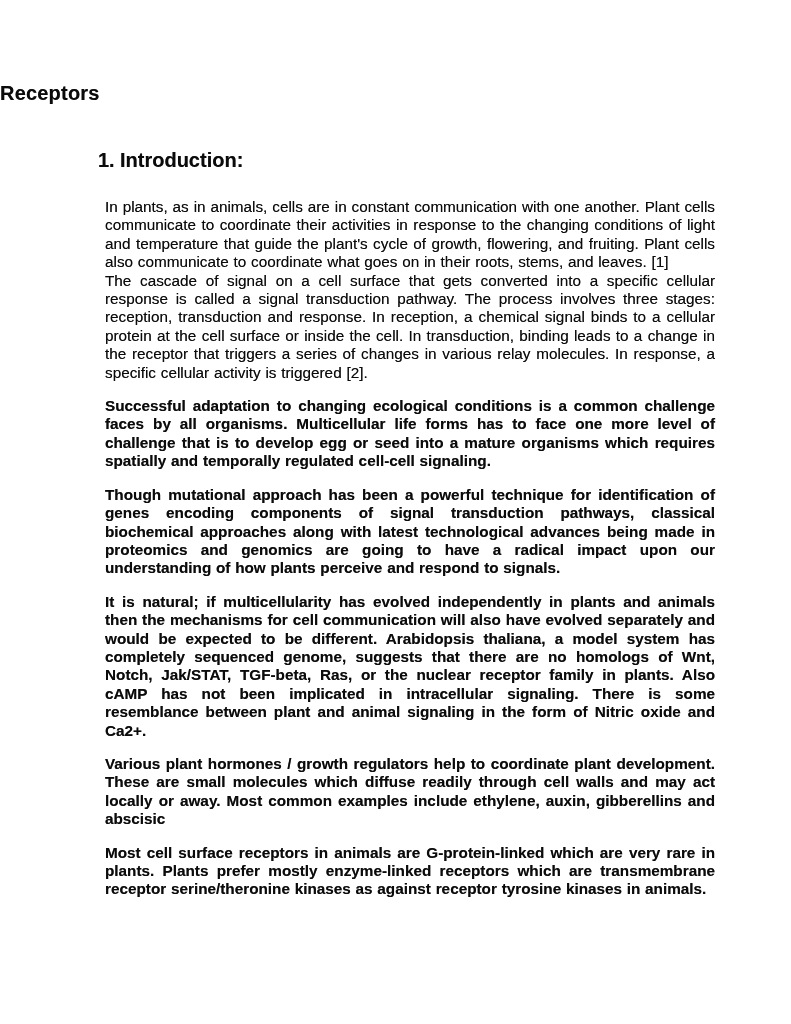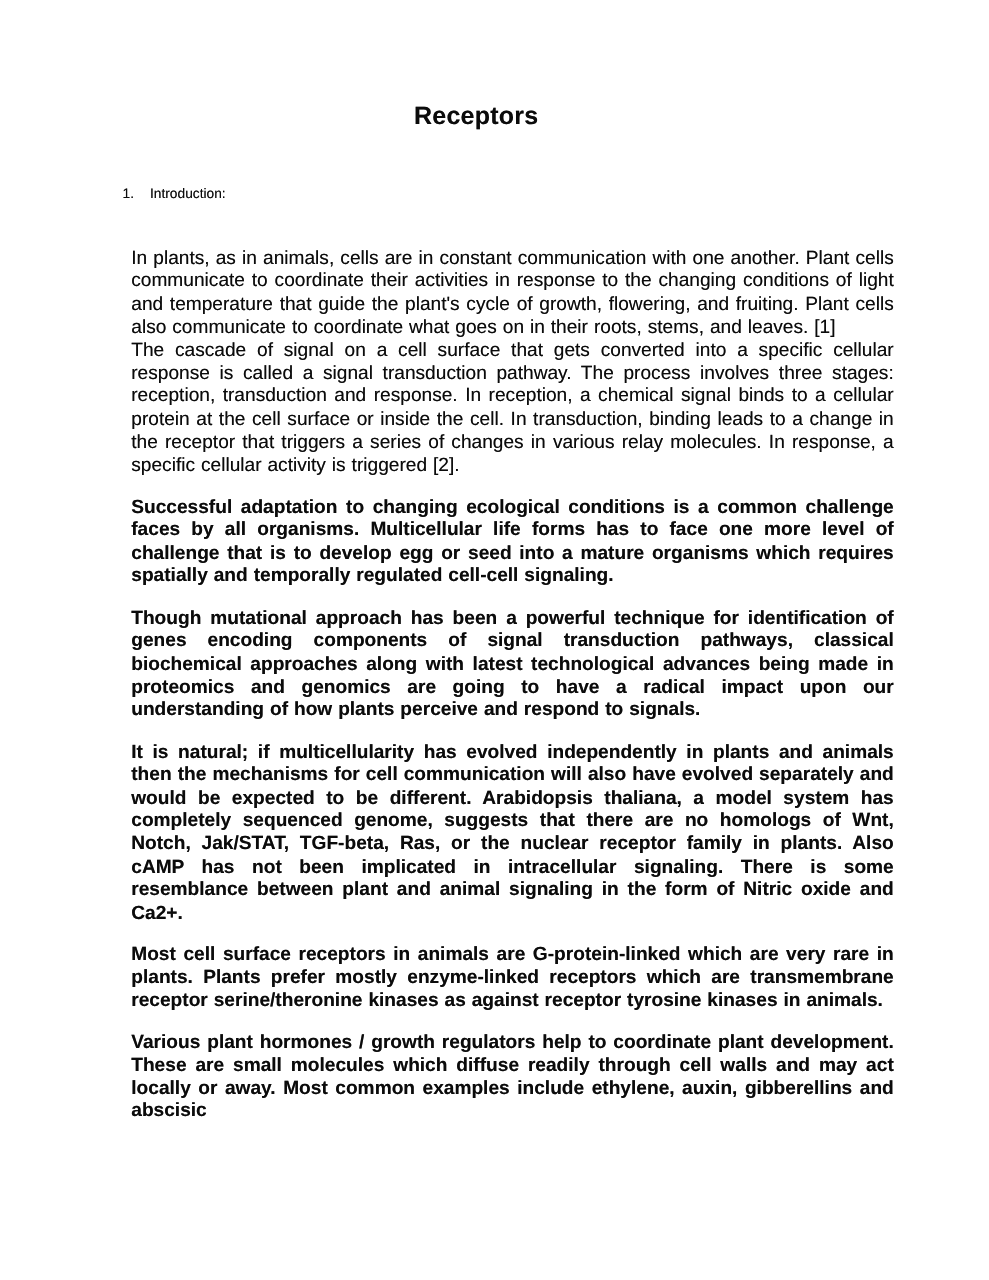"Receptors" .doc-title { text-align: center -> none }
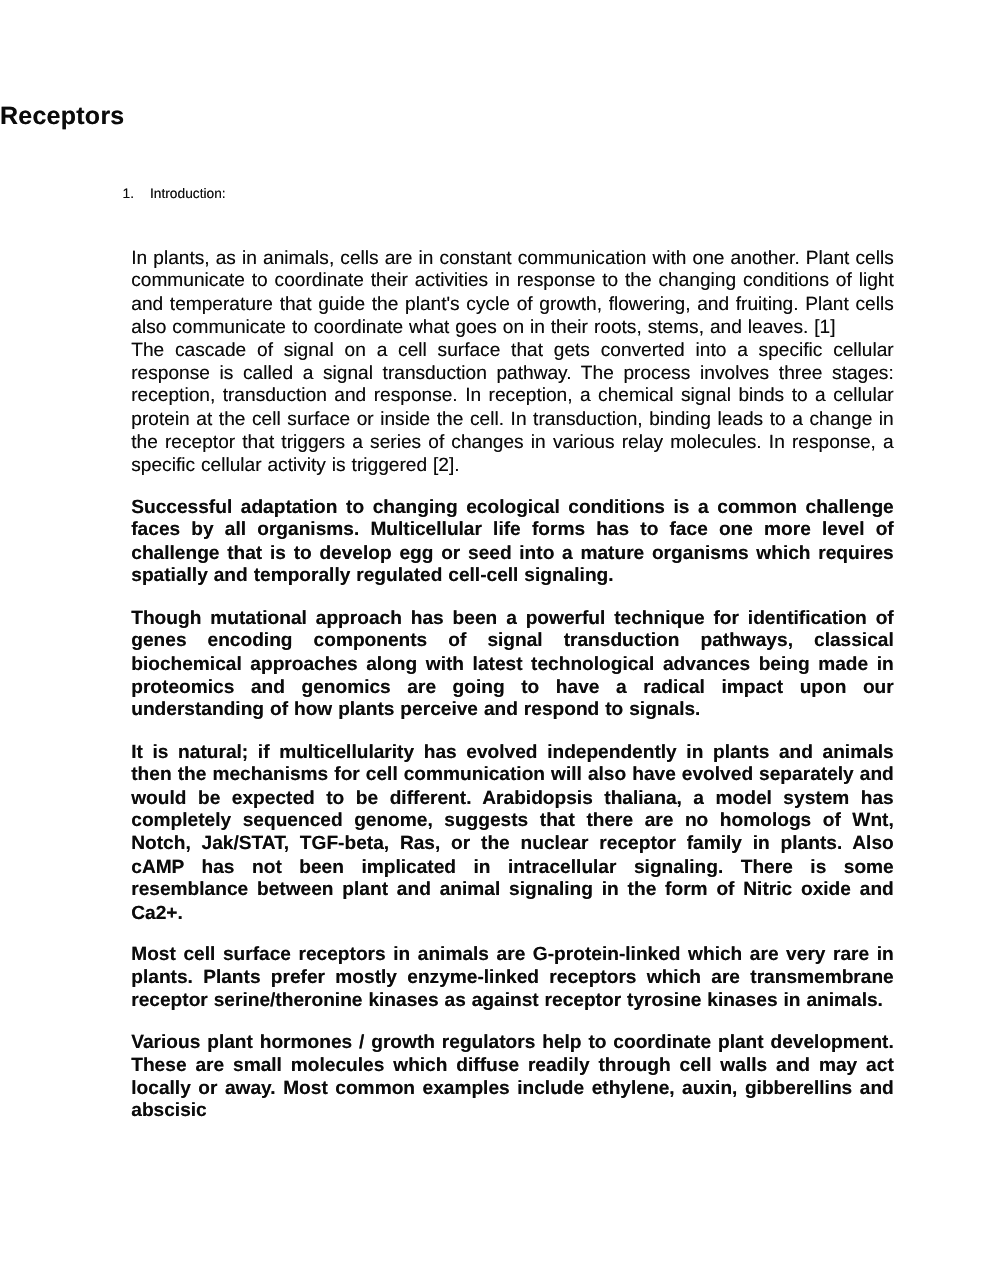"1. Introduction:" .section-heading { font-size: 11px -> 20px; font-weight: normal -> bold }
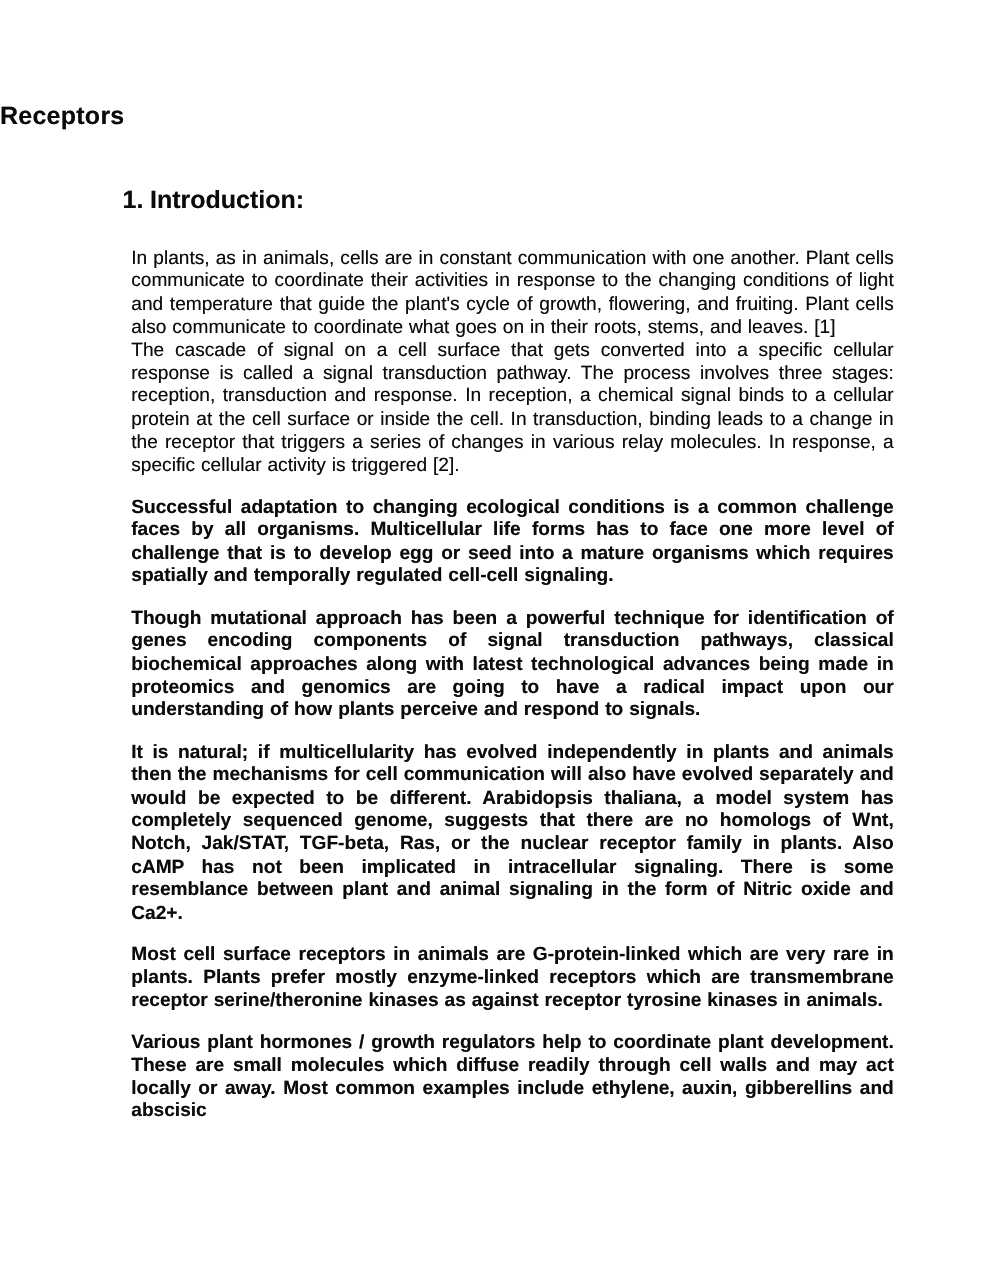"Most cell surface receptors in" p.para { order: before "Various plant hormones / growth" -> after "Various plant hormones / growth" }
